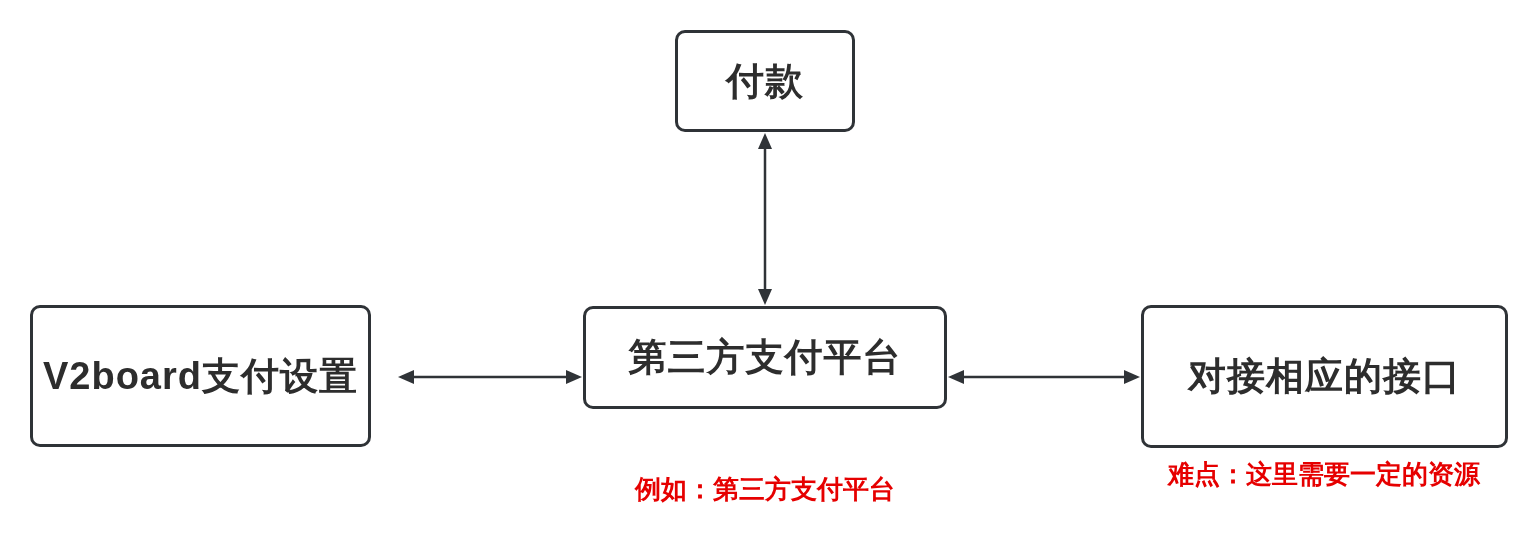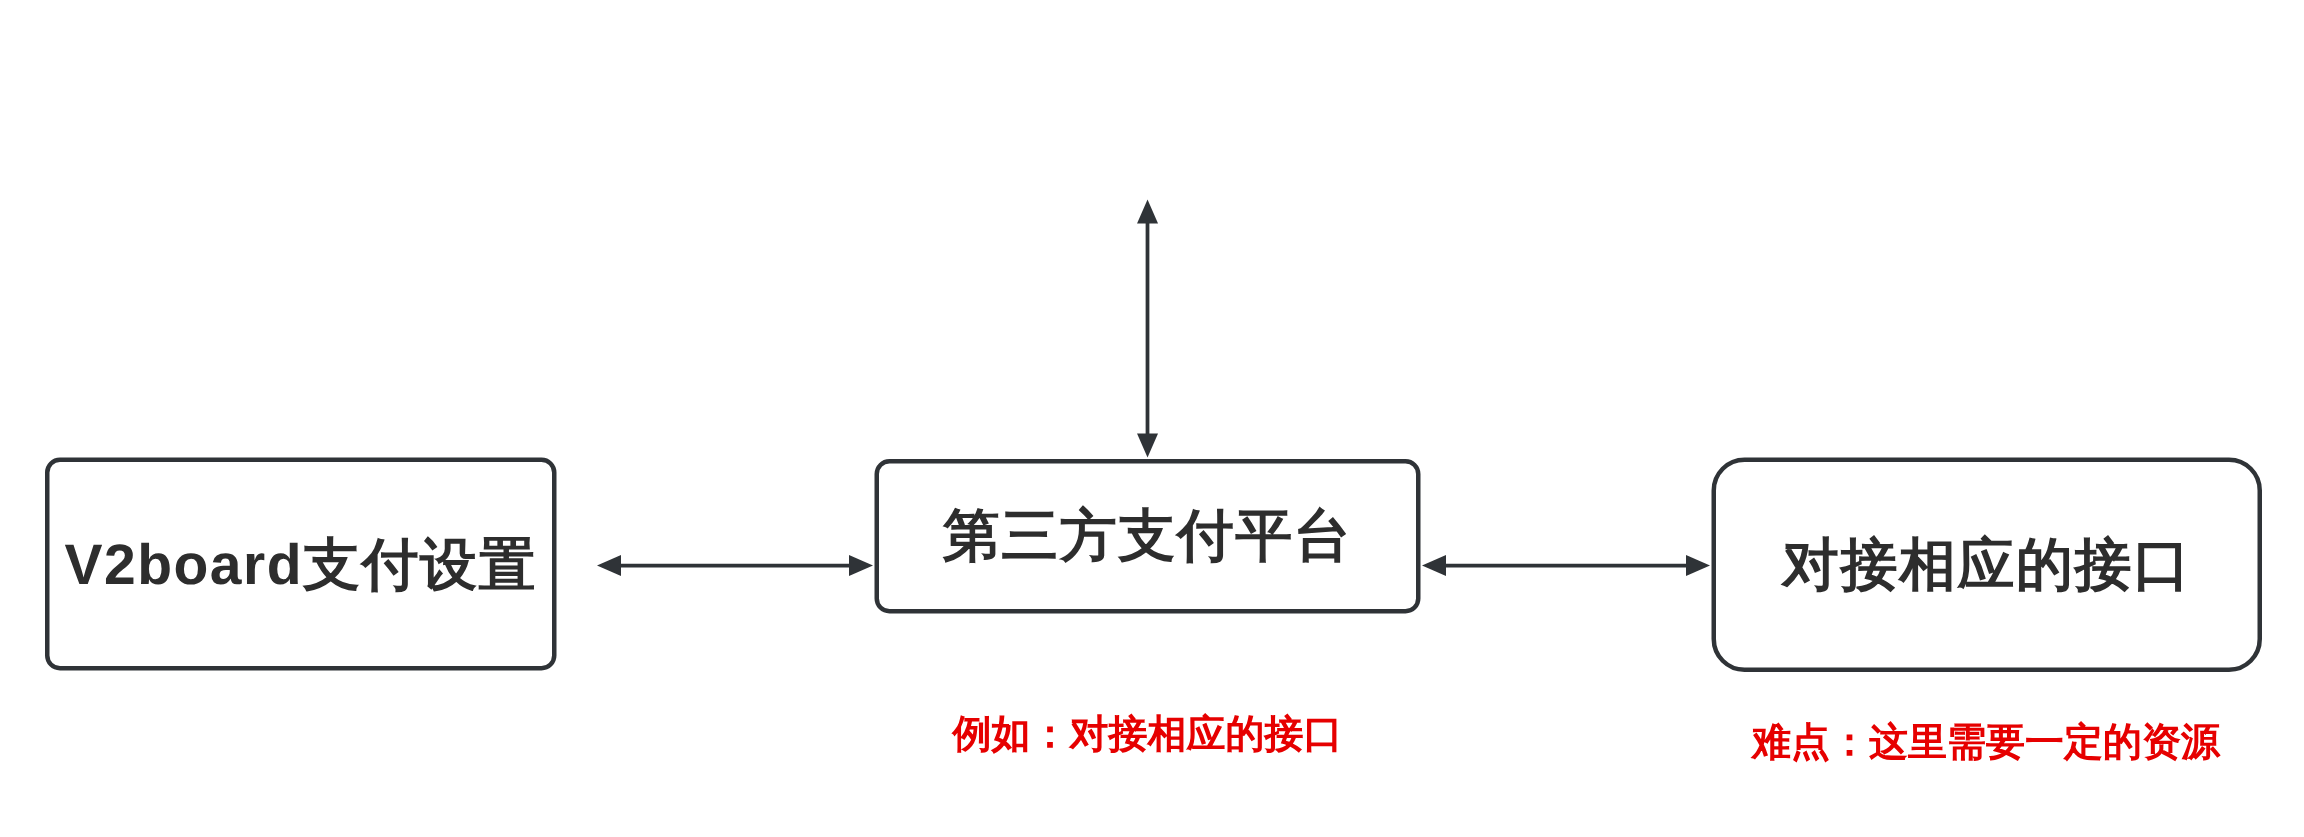"付款" div.node { html: none -> <div> <span>付款</span> </div> }
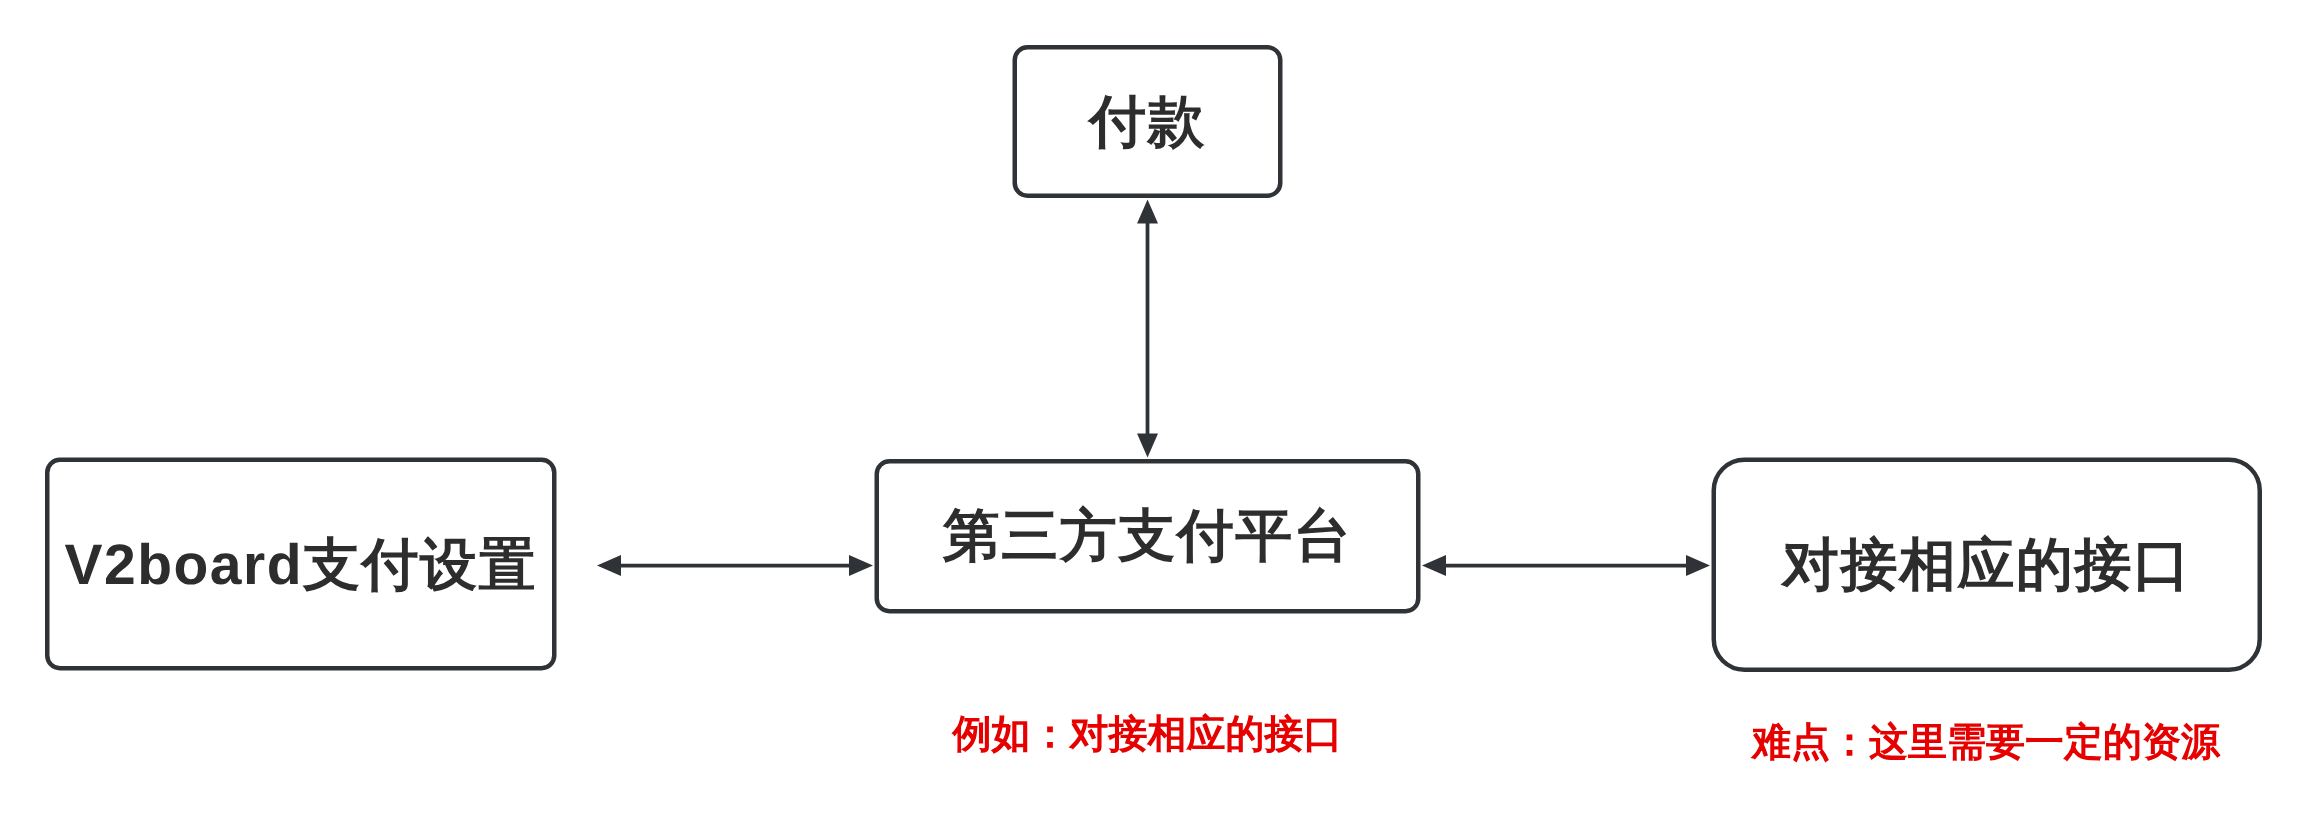"对接相应的接口" #node-interface { border-radius: 22px -> none }
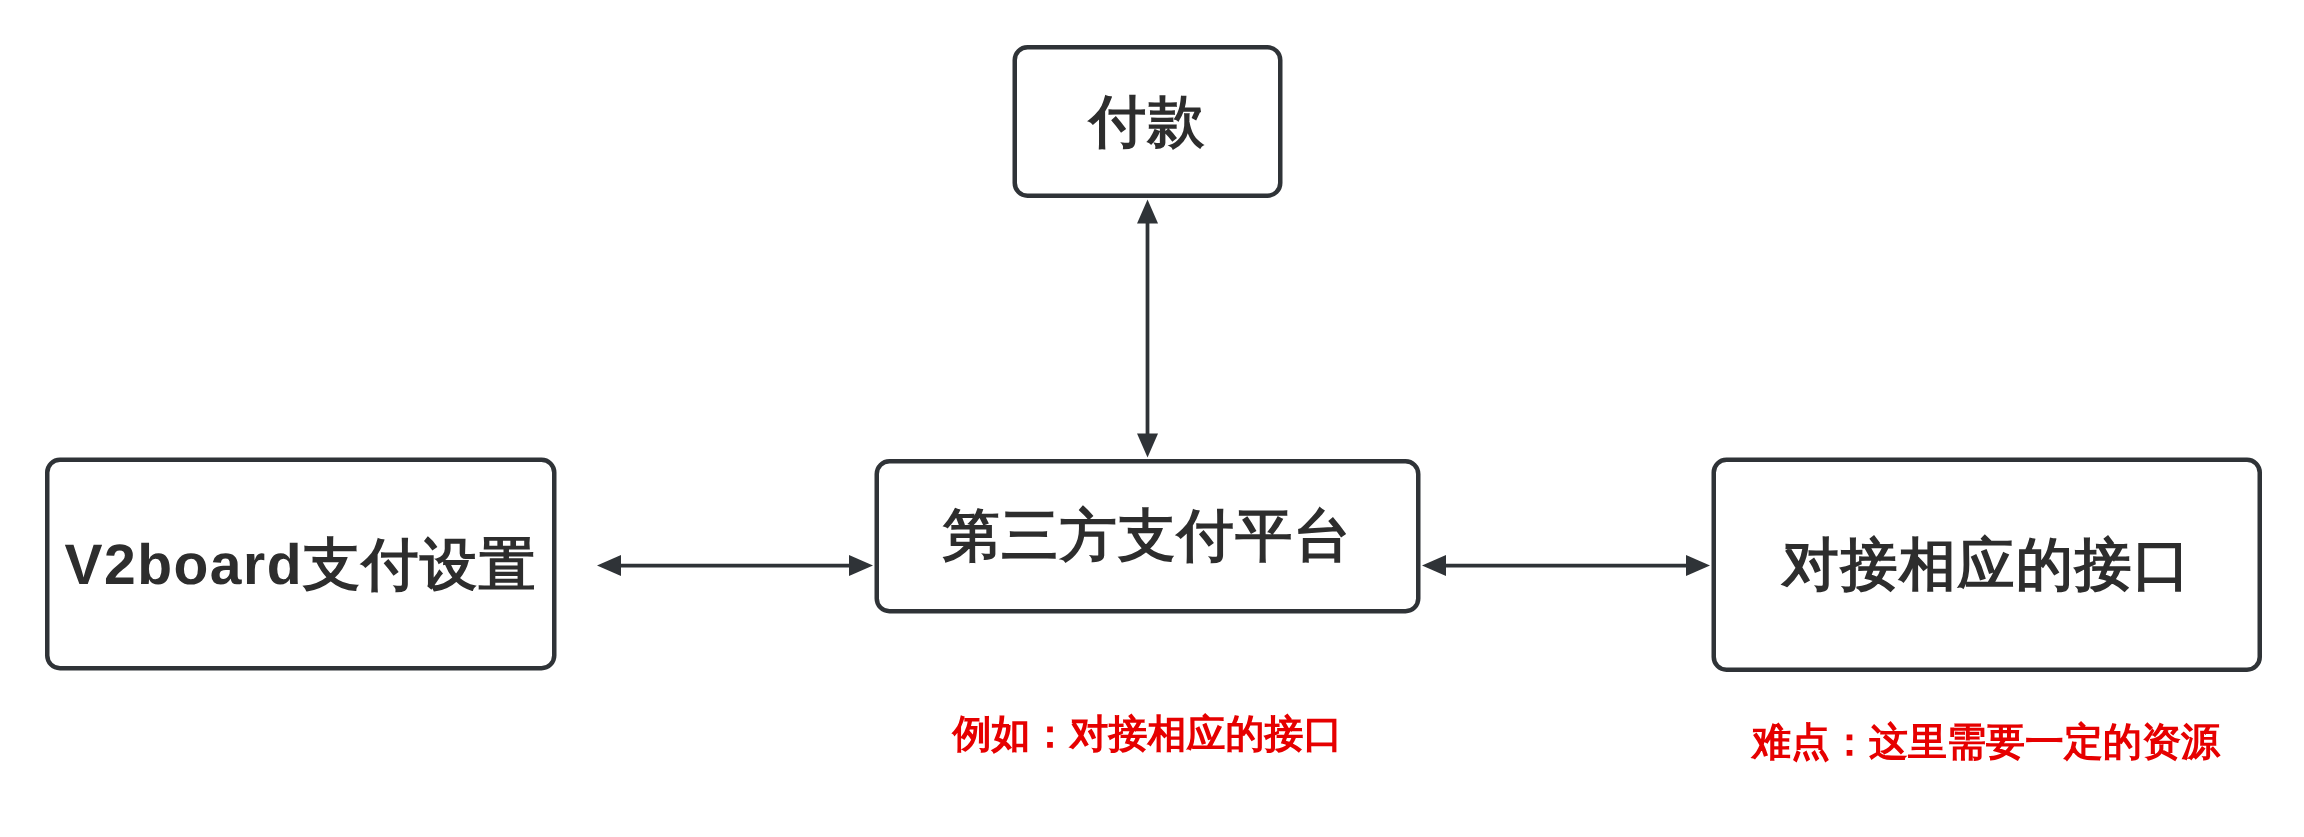"例如：对接相应的接口" div.annotation { text: 对接相应的接口 -> 第三方支付平台 }
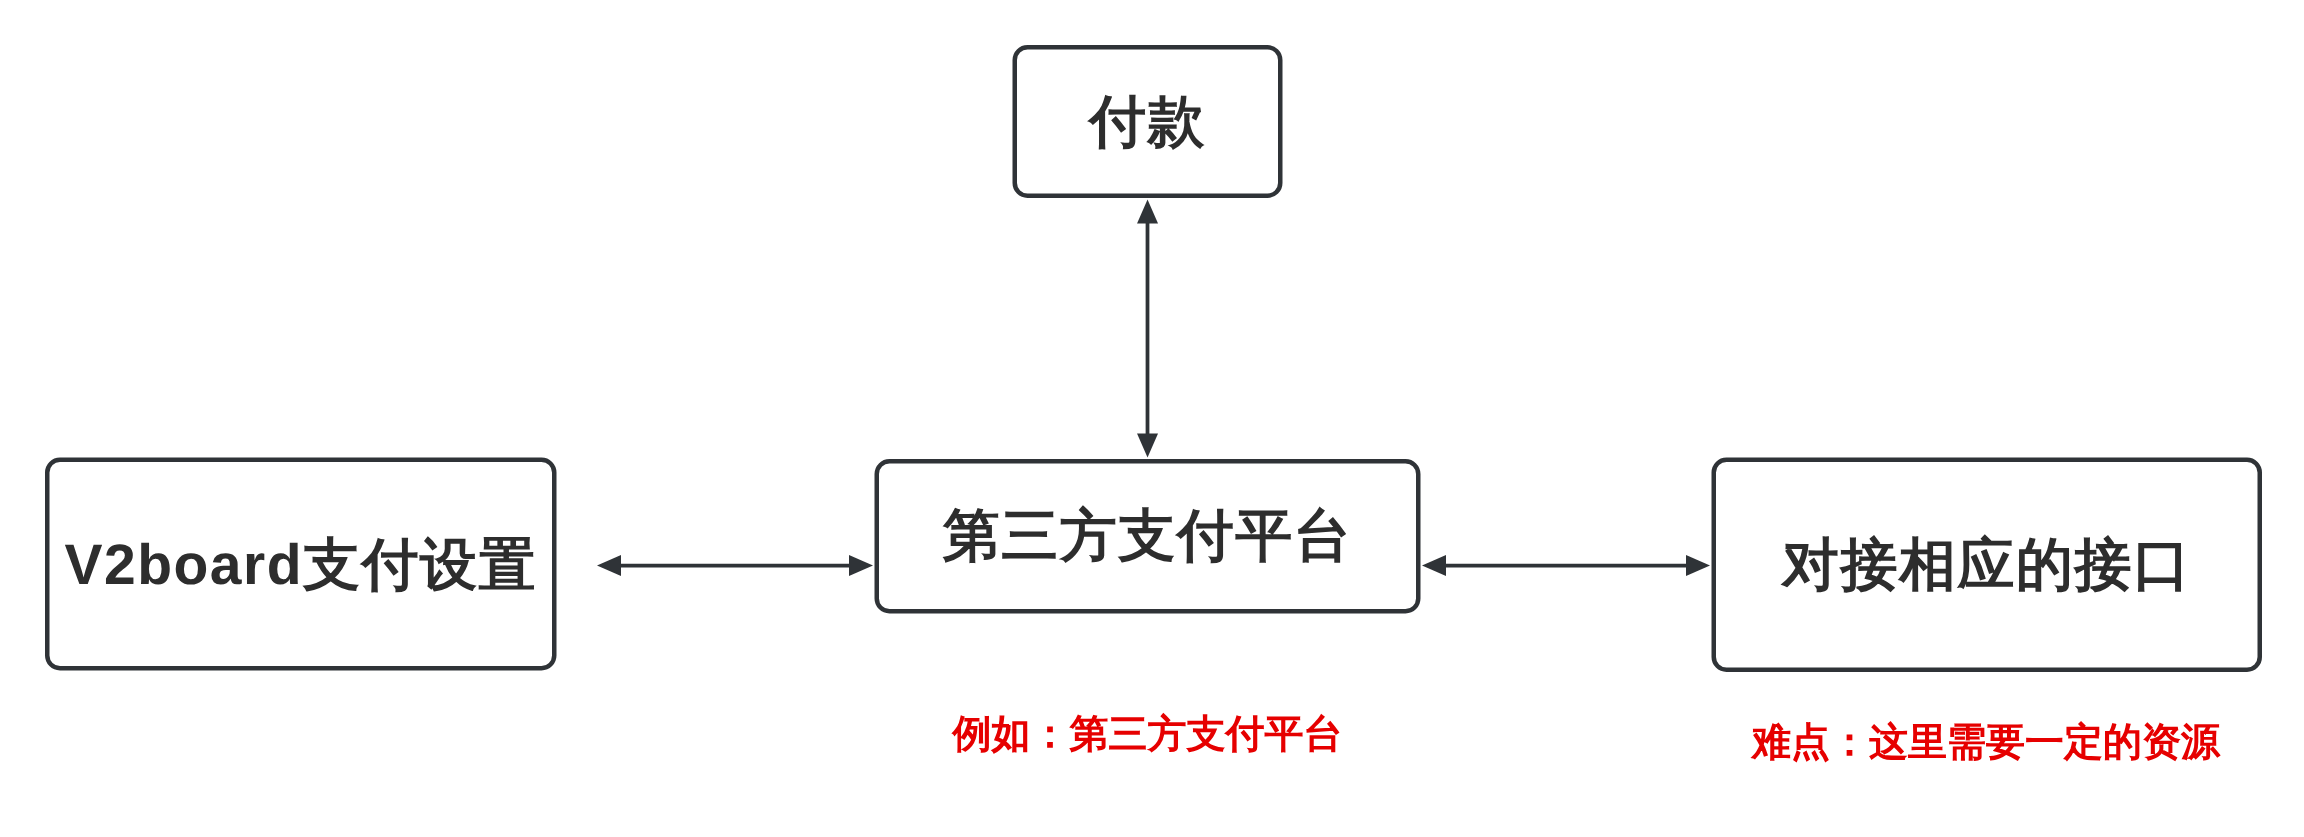"难点：这里需要一定的资源" #note-interface { top: 477px -> 457px }
